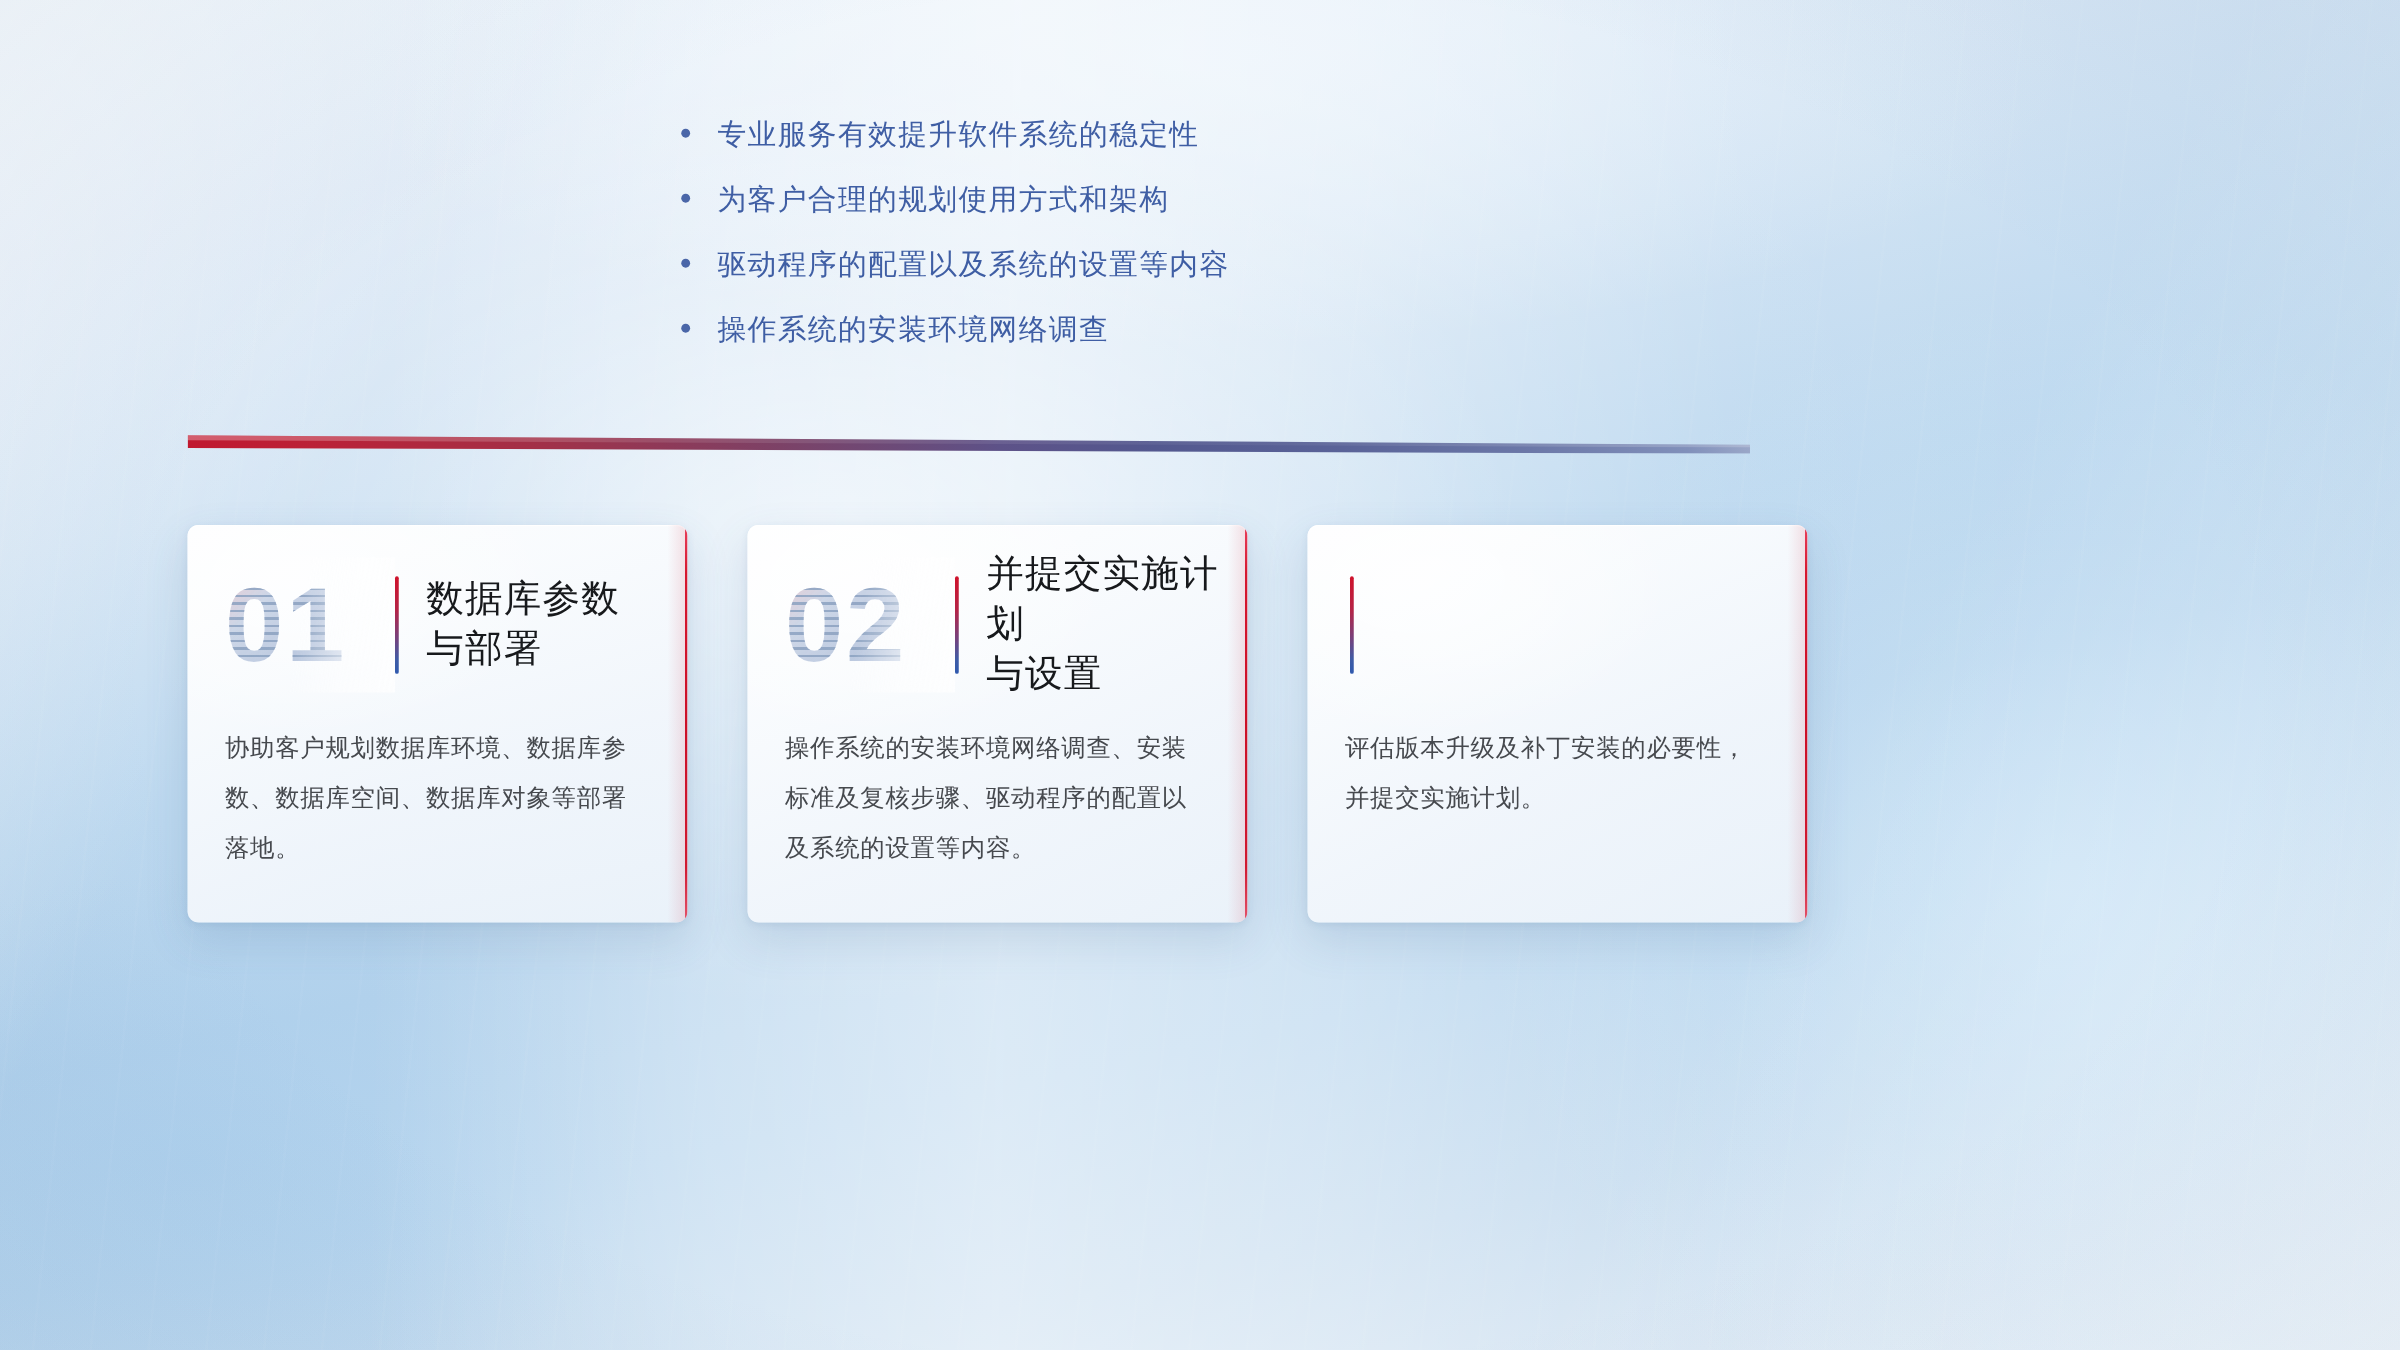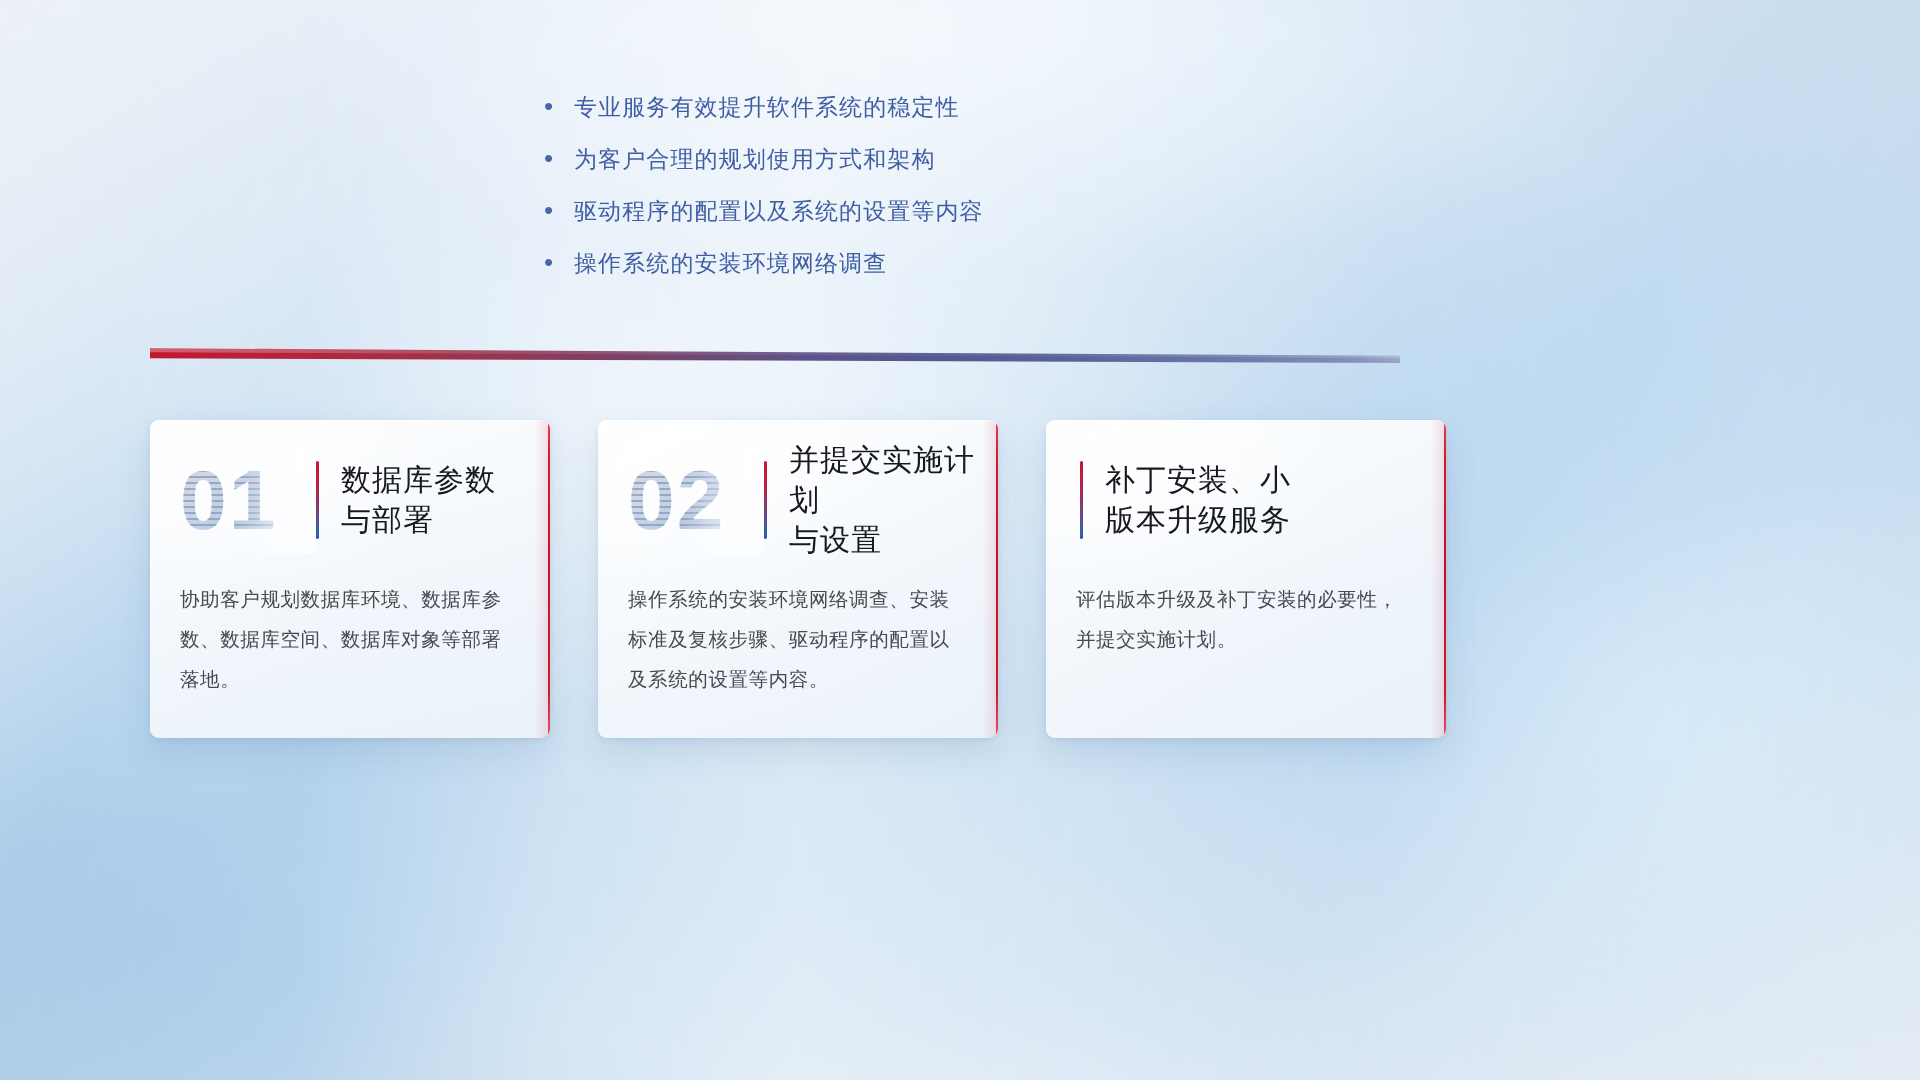"补丁安装、小" div.card-title { html: <div>补丁安装、小 版本升级服务</div> -> none }
